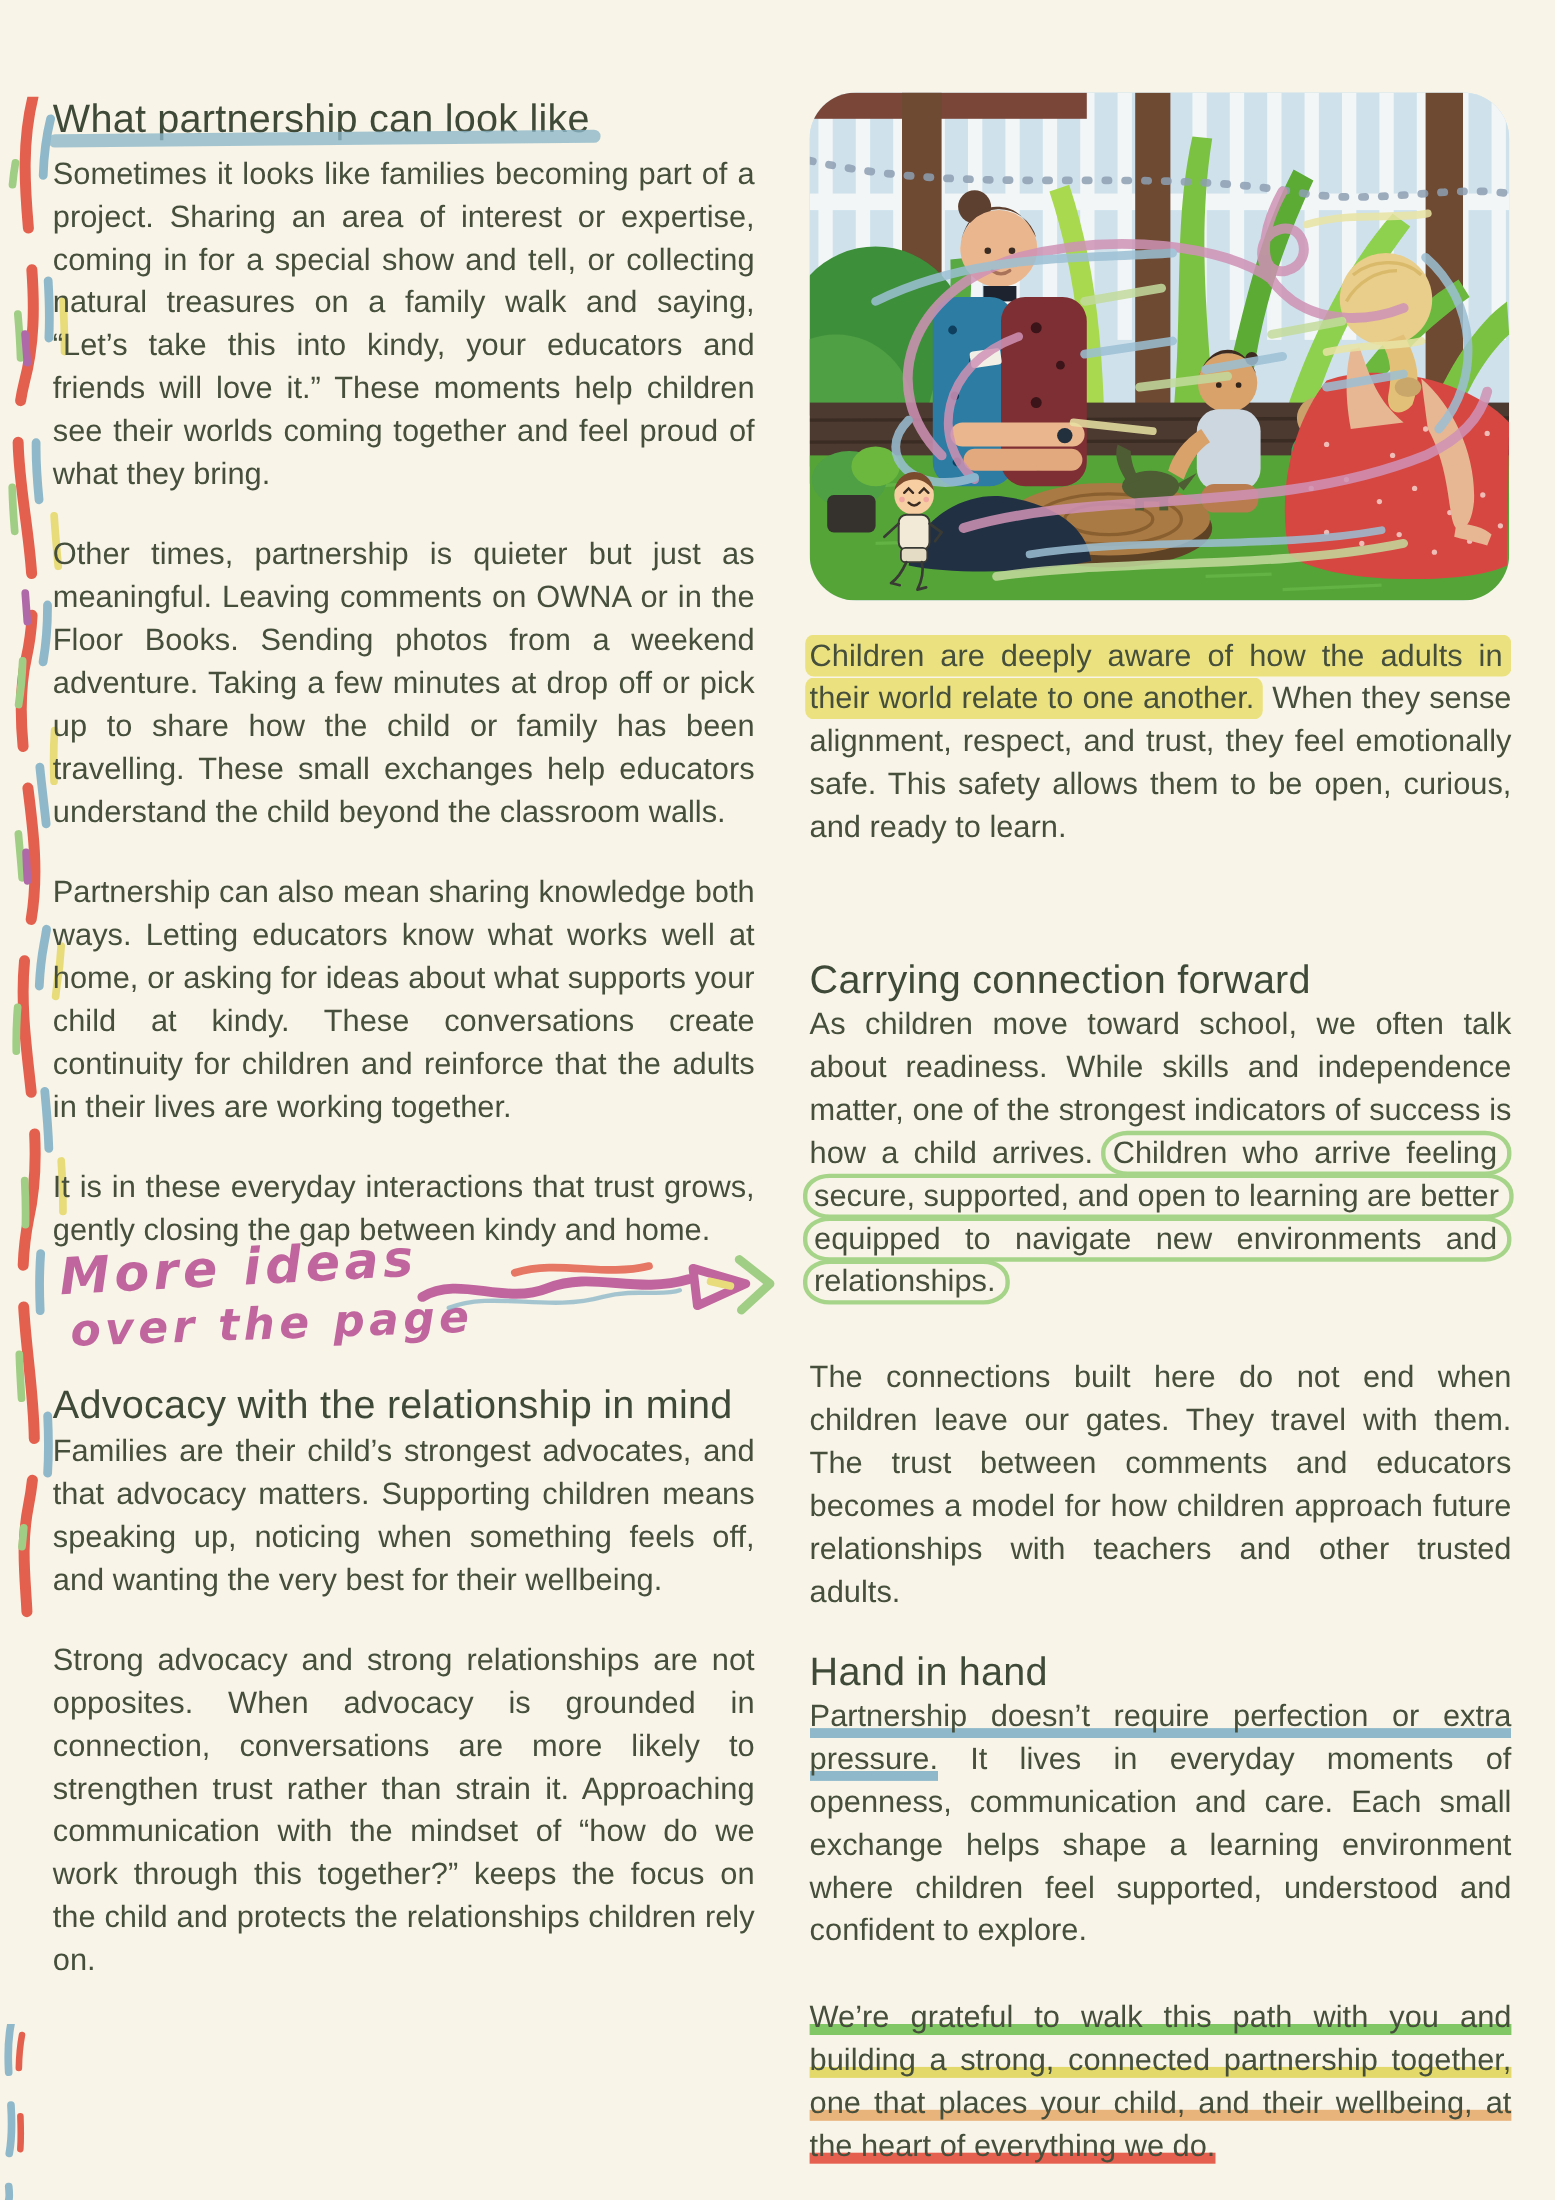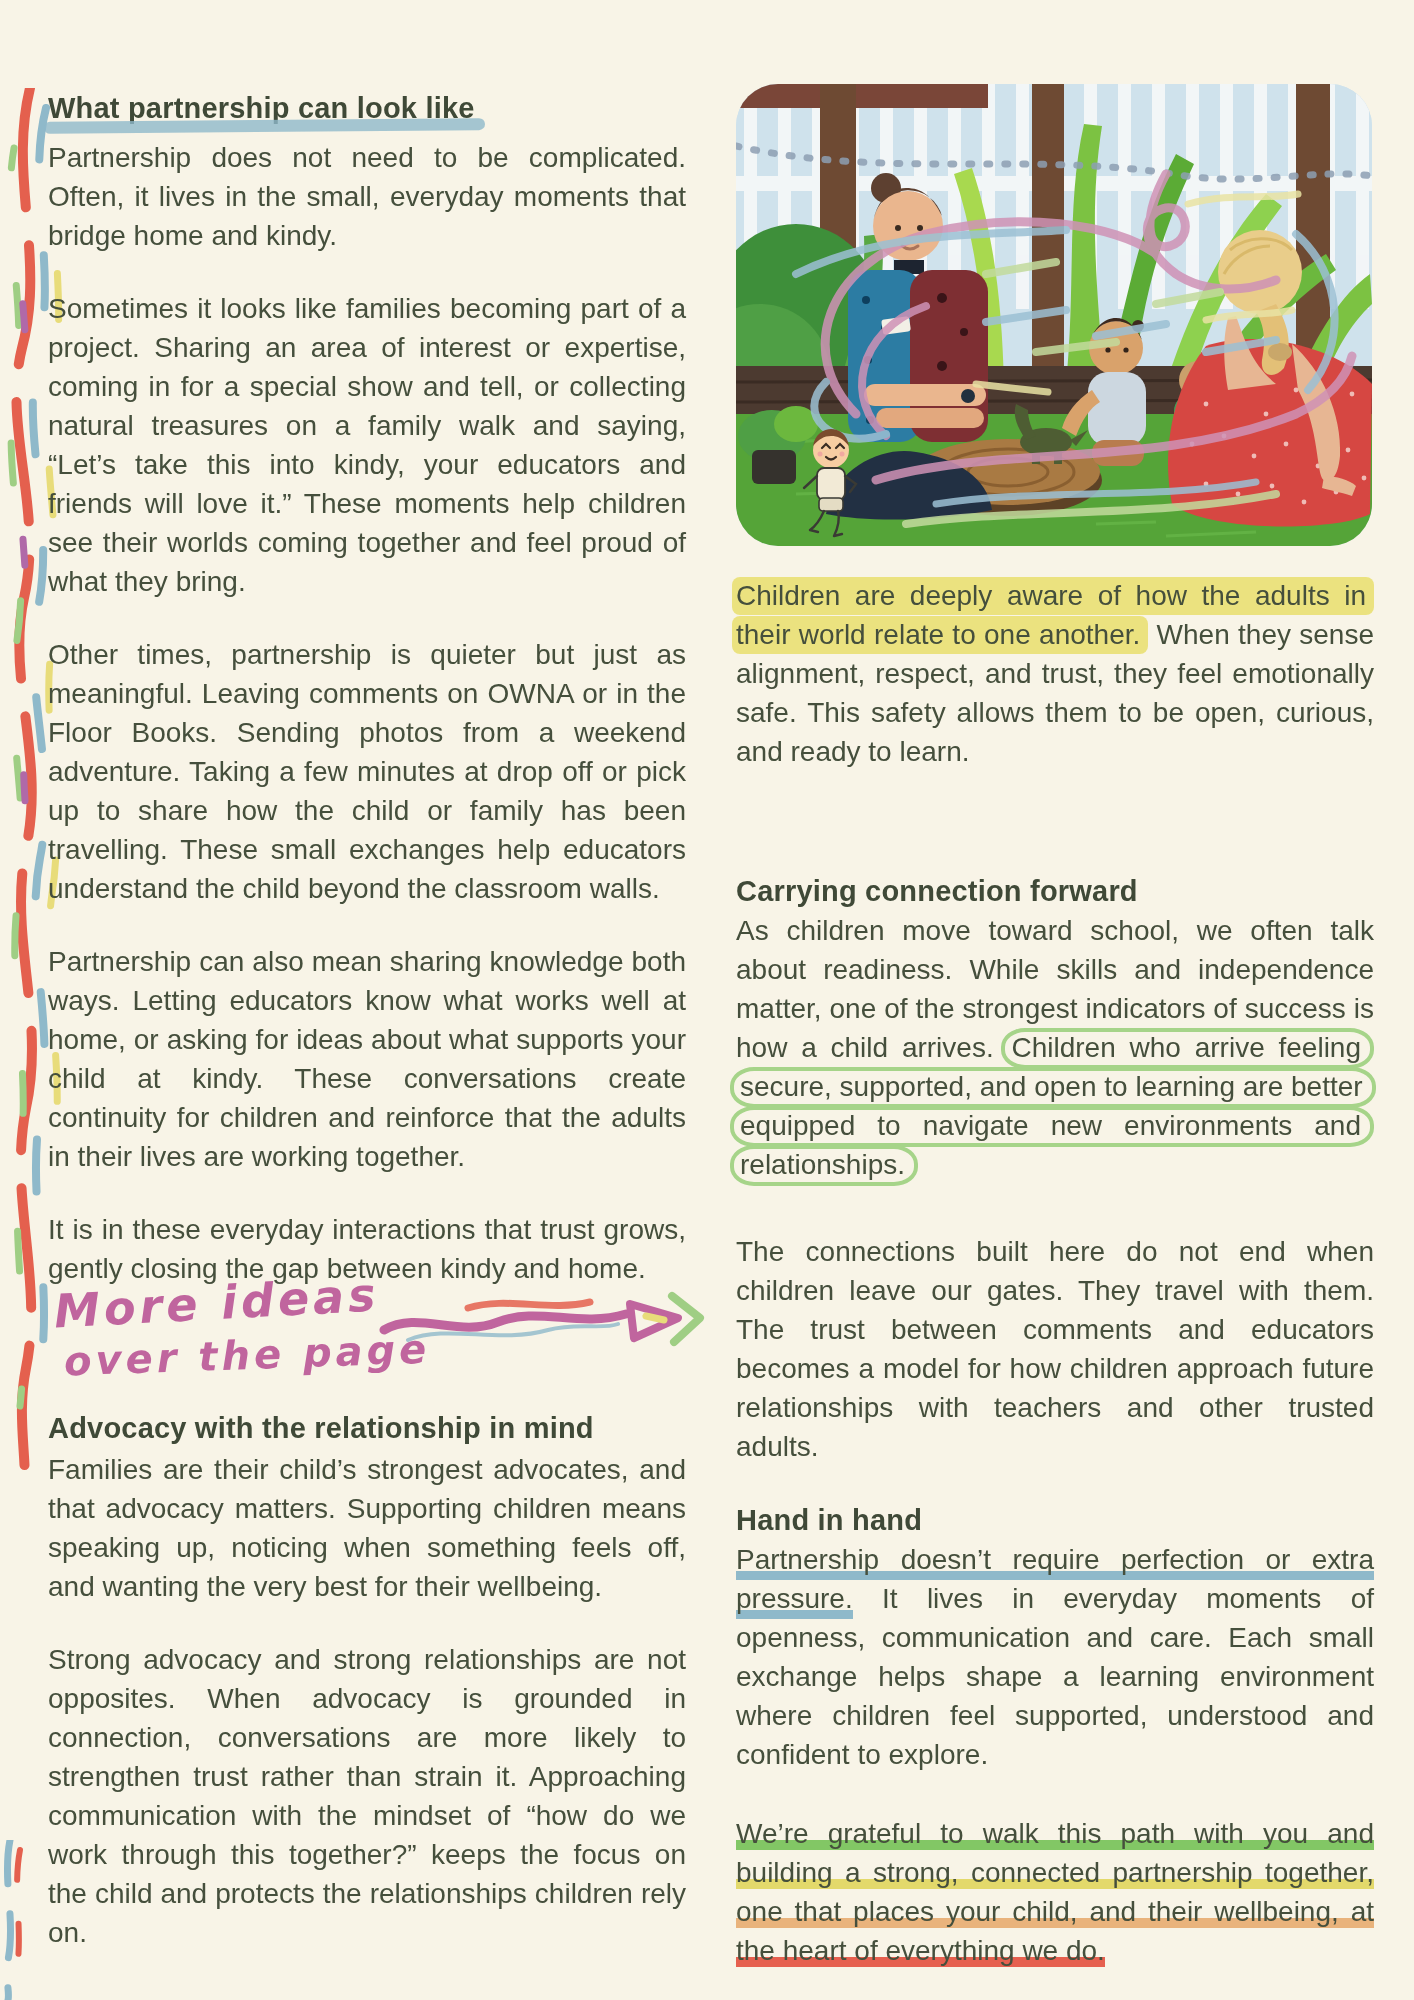"What partnership can look like" h2 { font-size: 29px -> 36px; font-weight: bold -> normal }
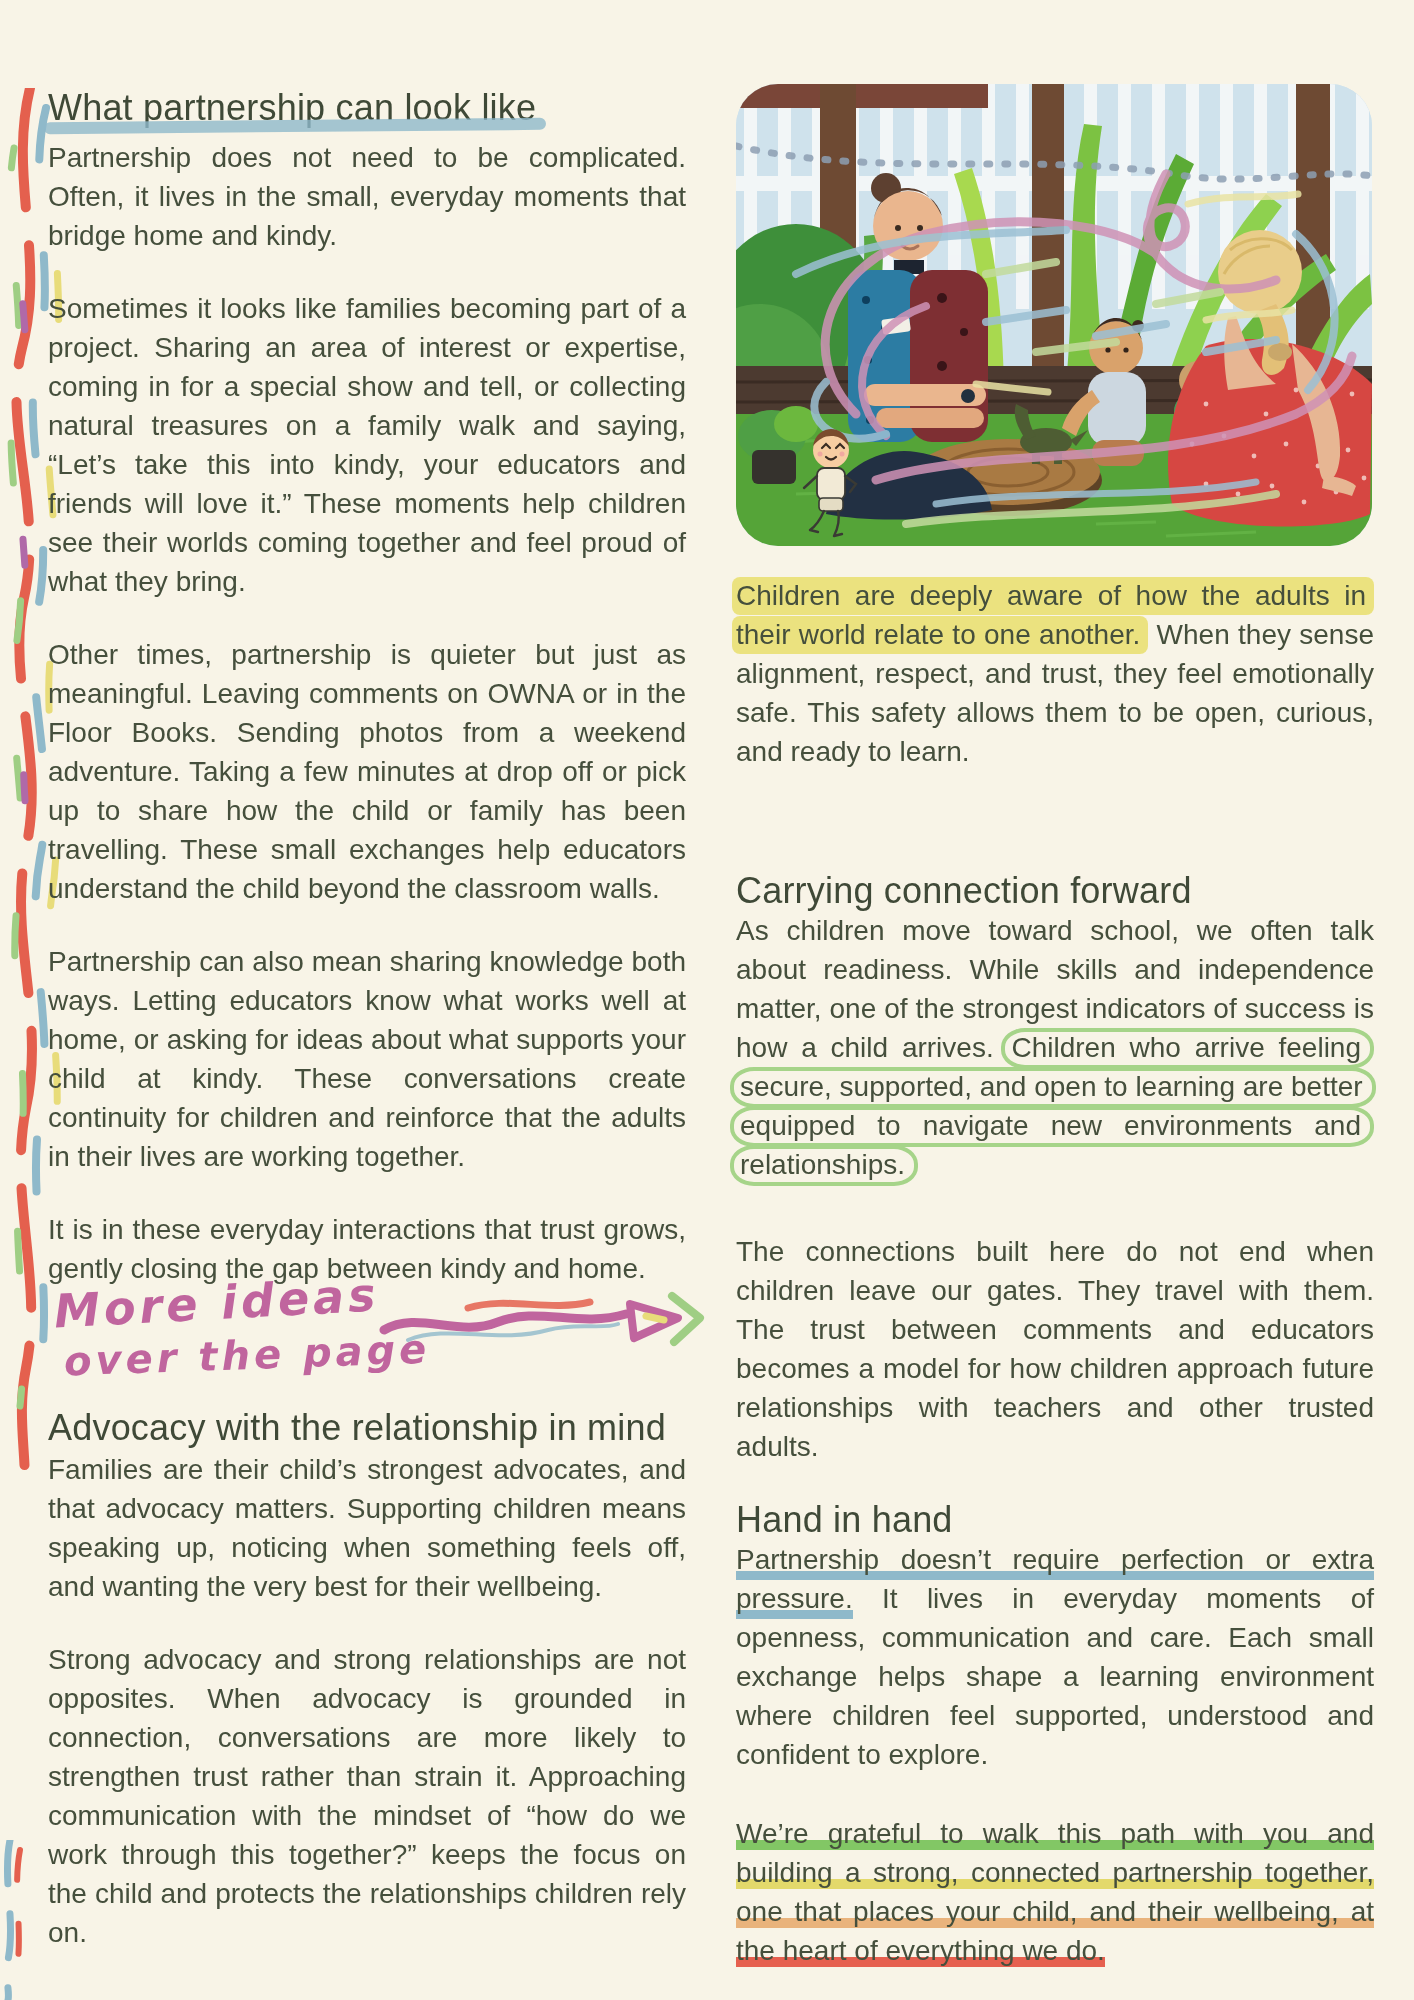"Partnership does not need to" p { html: <p>Partnership does not need to be complicated. Often, it lives in the small, everyday moments that bridge home and kindy.</p> -> none }
